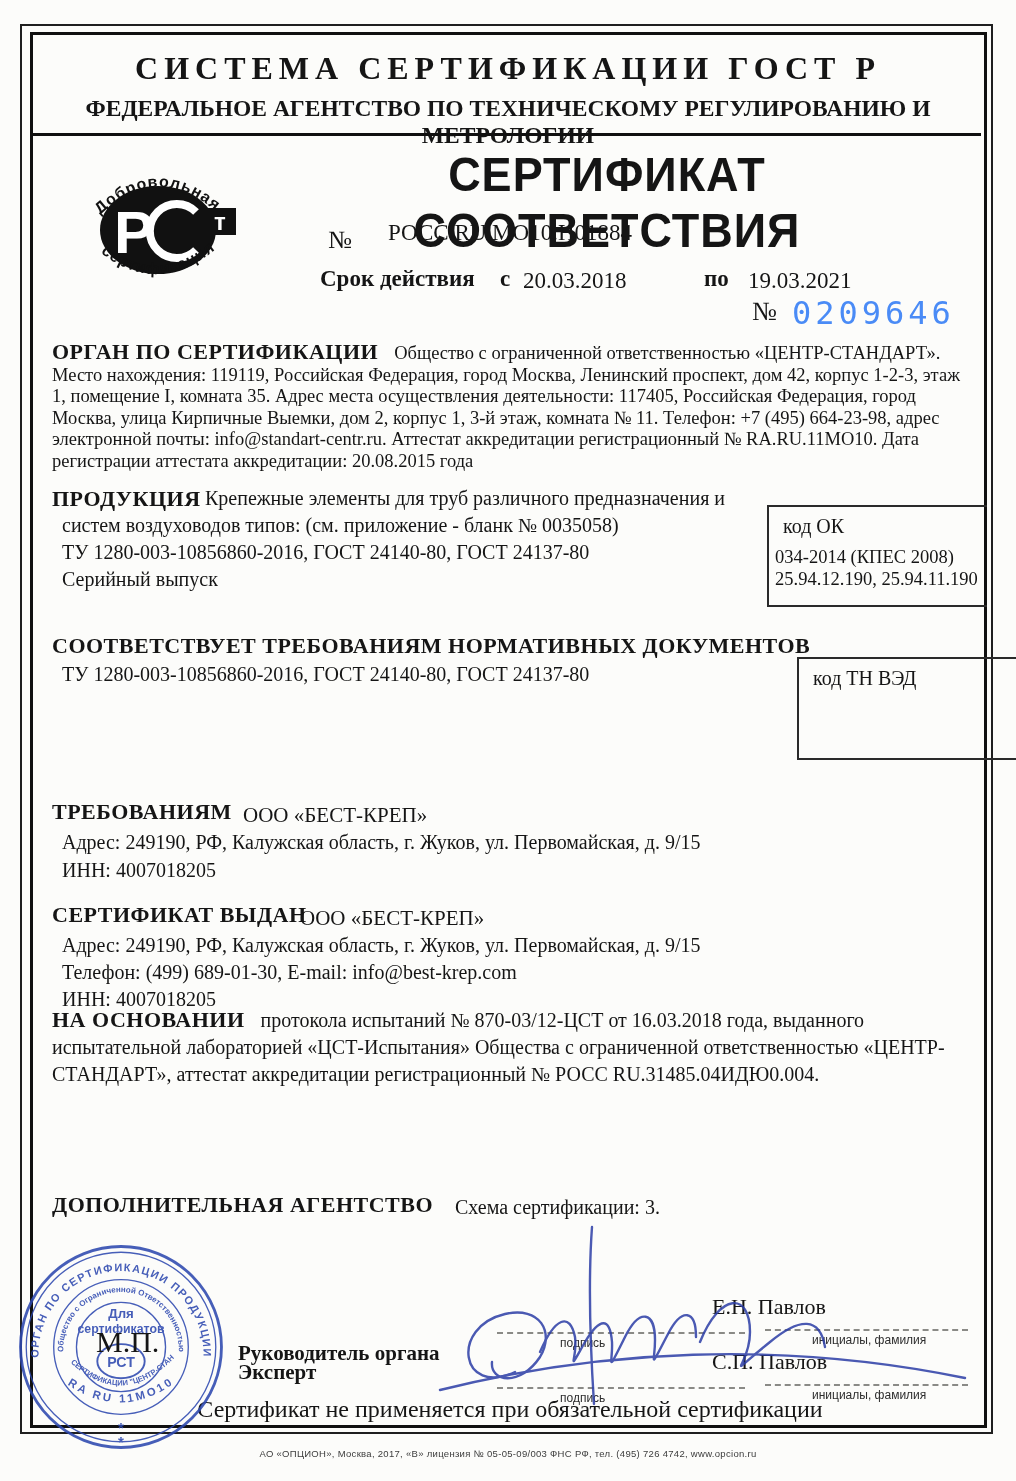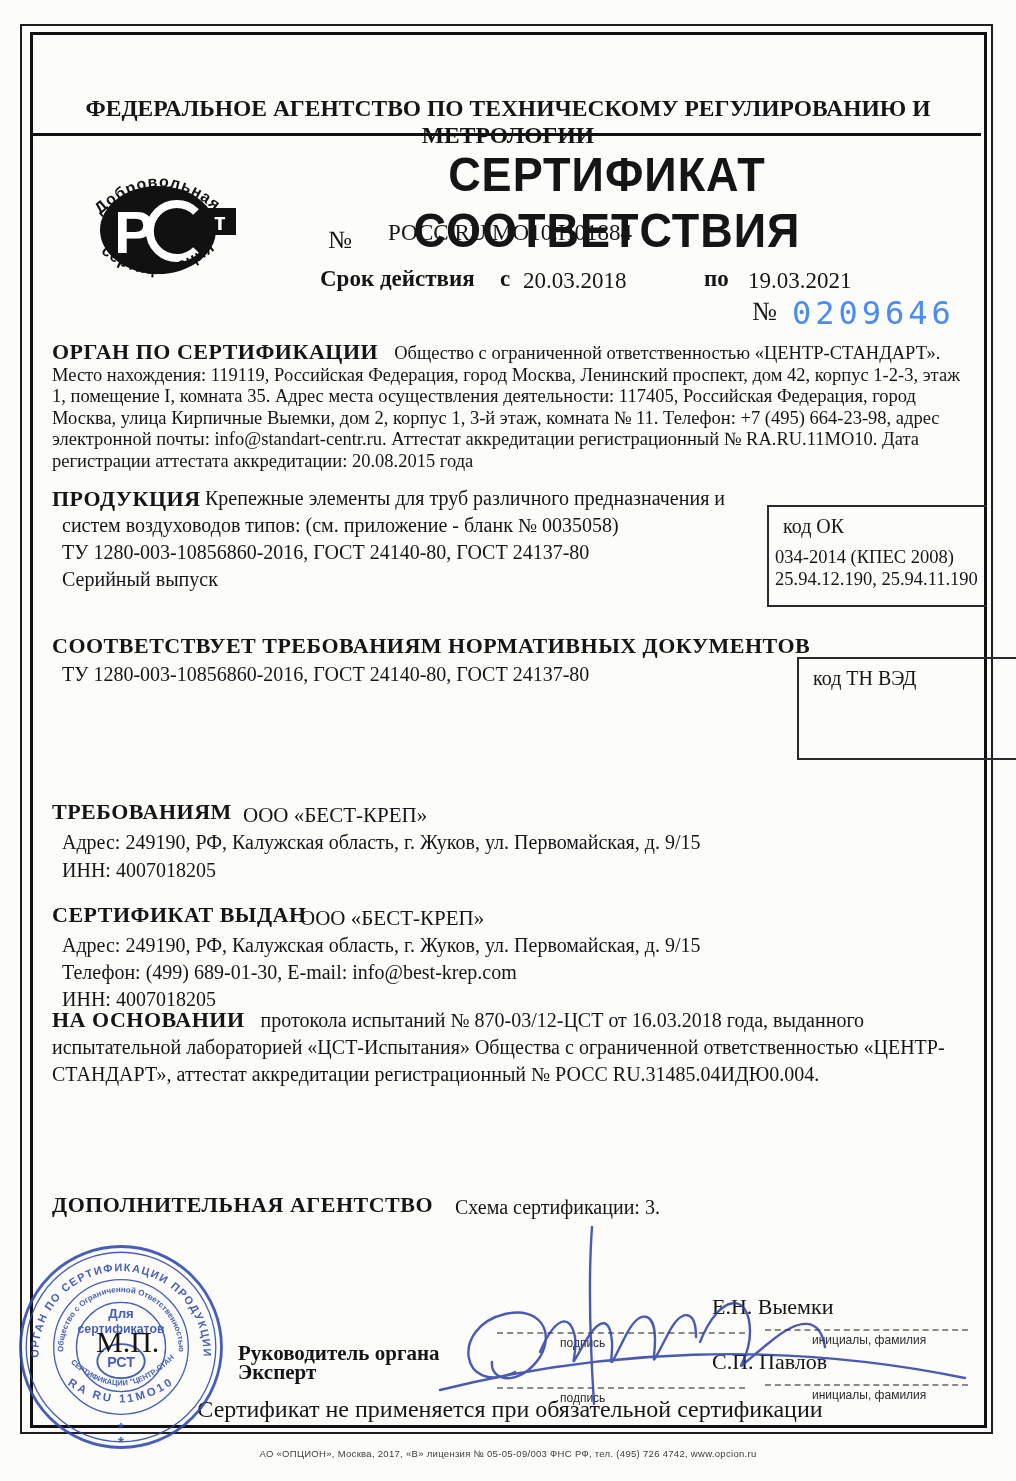"СИСТЕМА СЕРТИФИКАЦИИ ГОСТ Р" div.abs { html: none -> <div>СИСТЕМА СЕРТИФИКАЦИИ ГОСТ Р</div> }
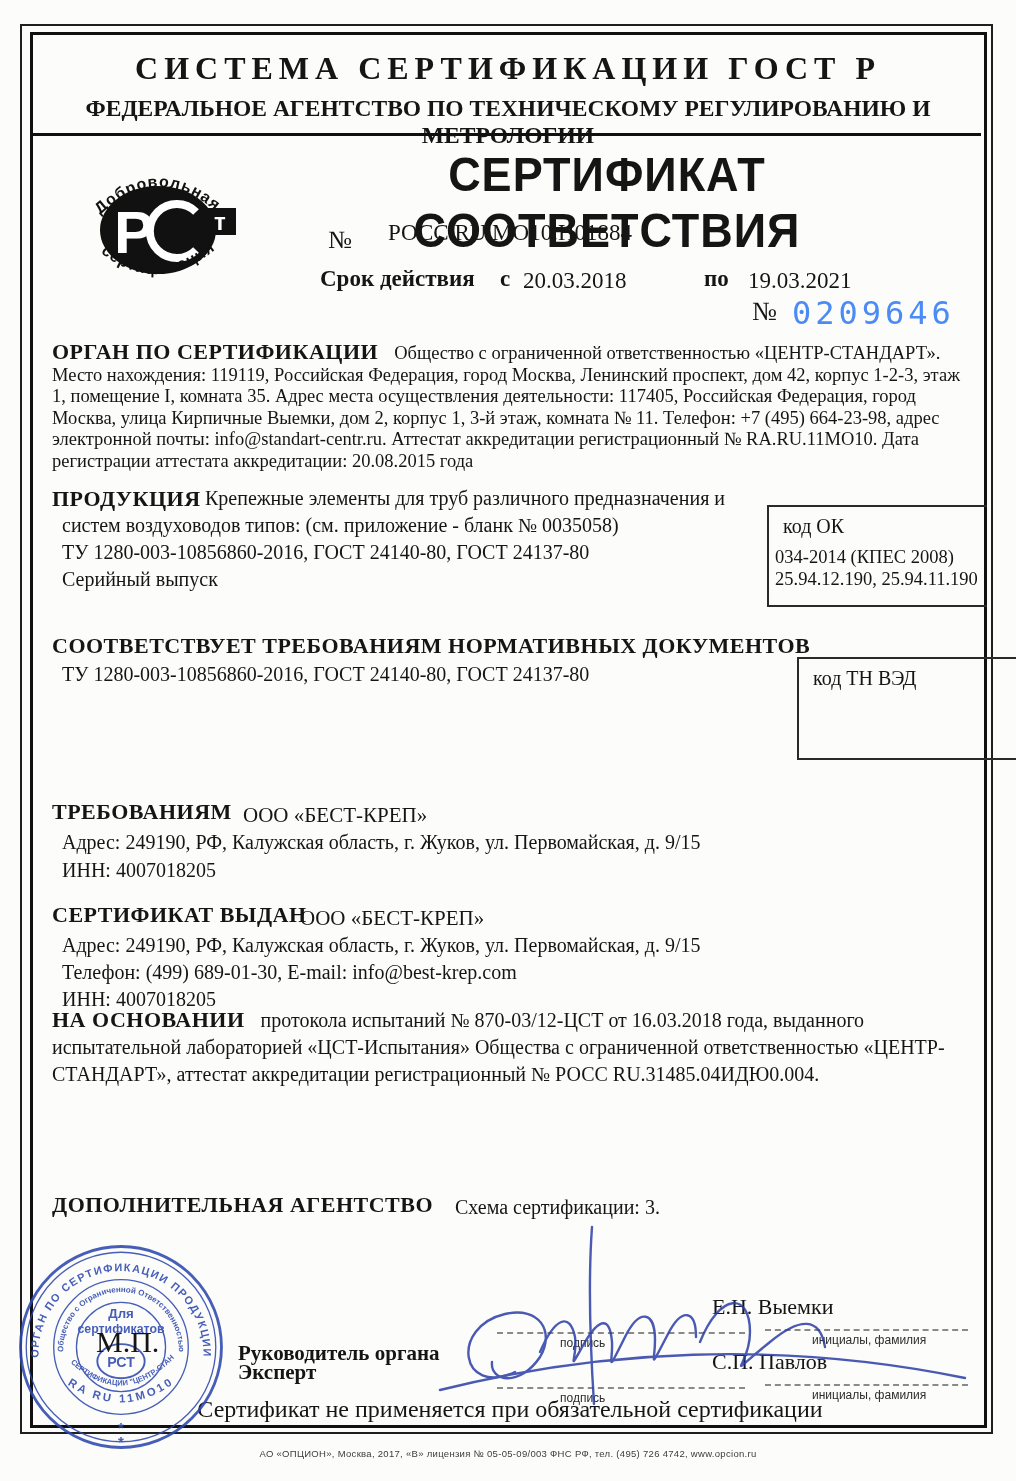"Е.Н. Выемки" div.abs { text: Выемки -> Павлов }
